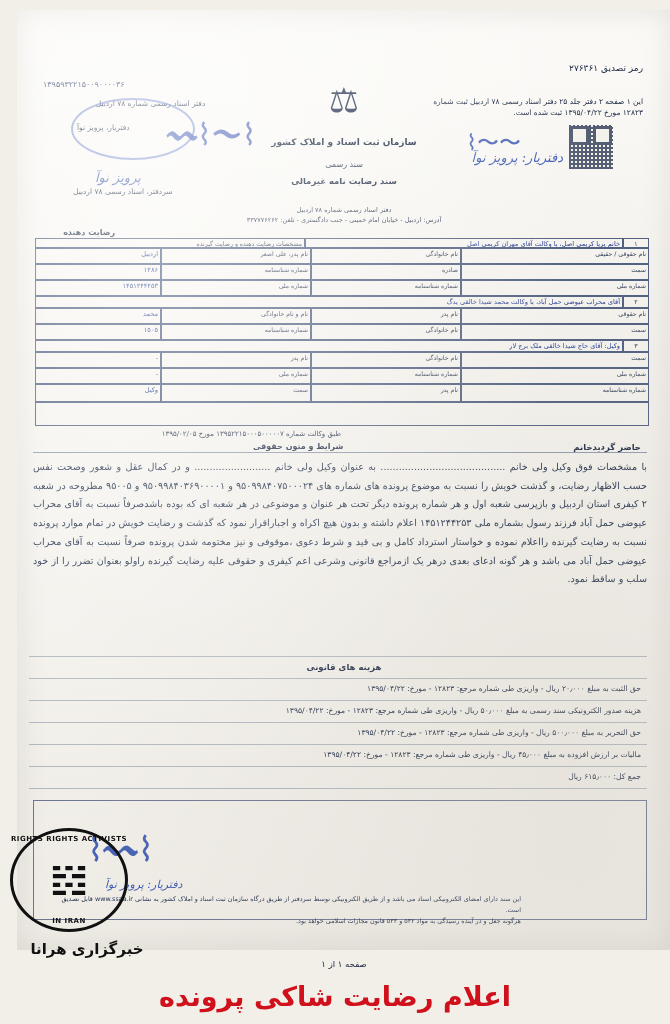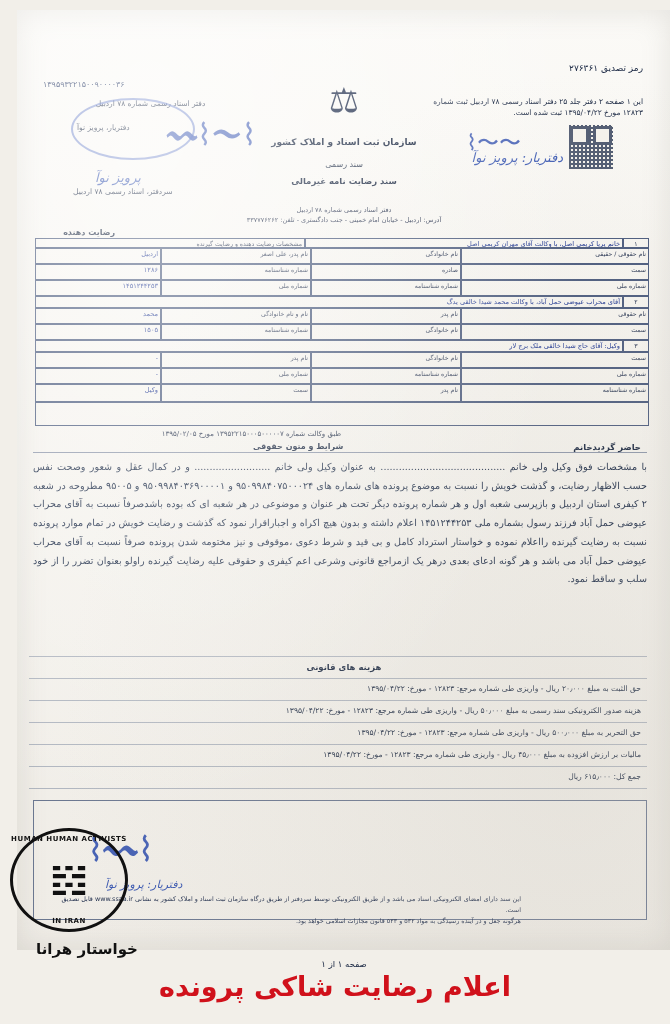"HUMAN HUMAN ACTIVISTS" div.wm-text { text: HUMAN HUMAN -> RIGHTS RIGHTS }
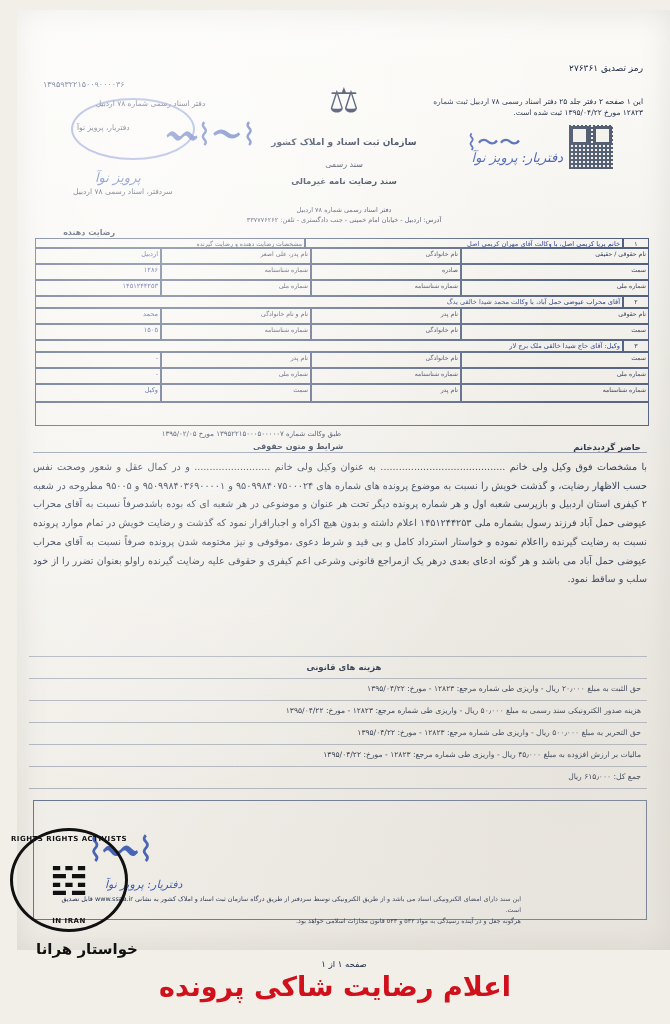"خواستار هرانا" div.hrana { text: خواستار -> خبرگزاری }
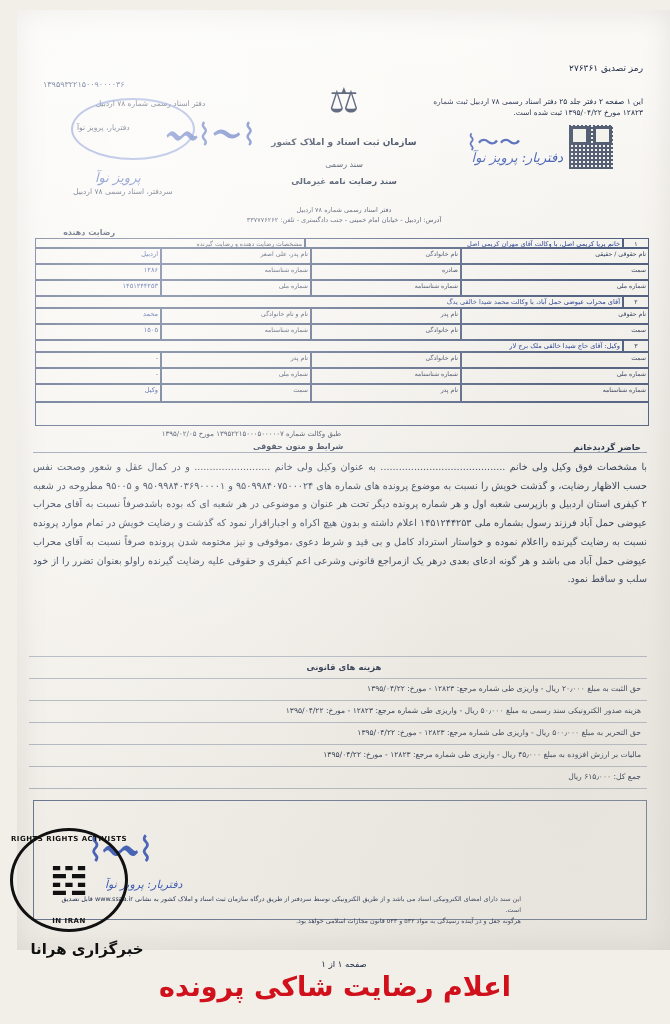"اعلام رضایت شاکی پرونده" .caption { bottom: 22px -> 12px }
